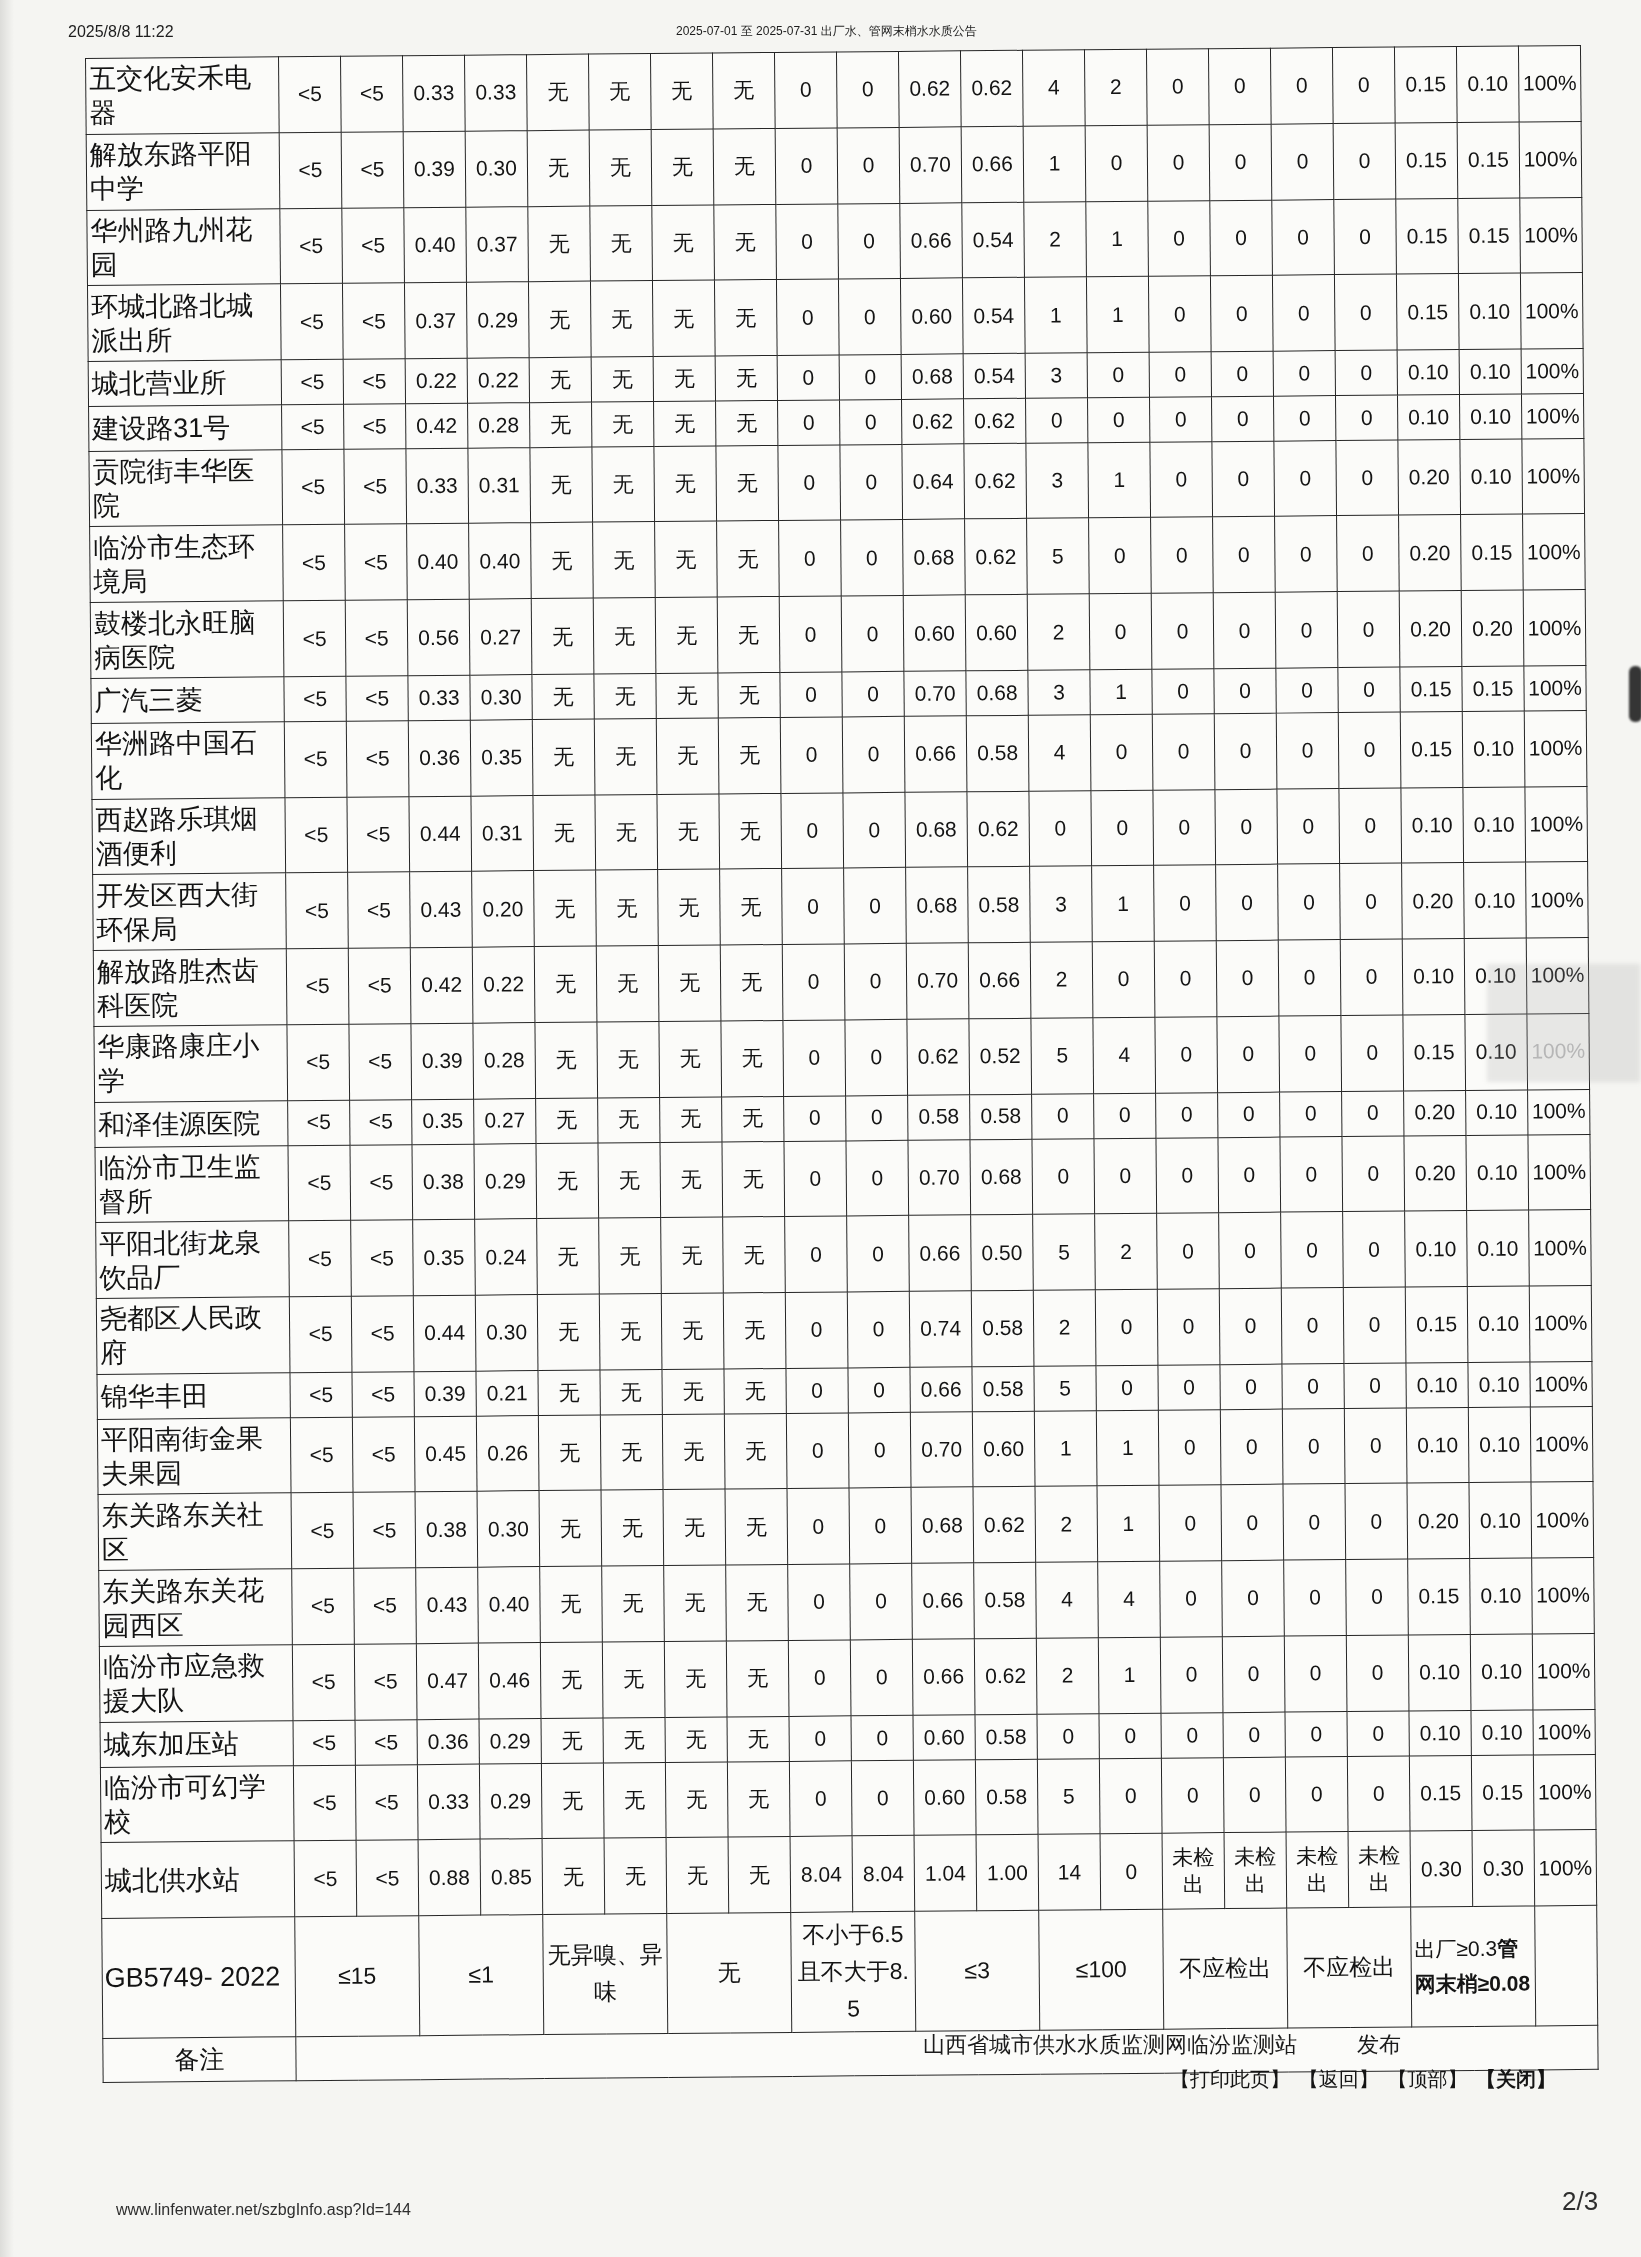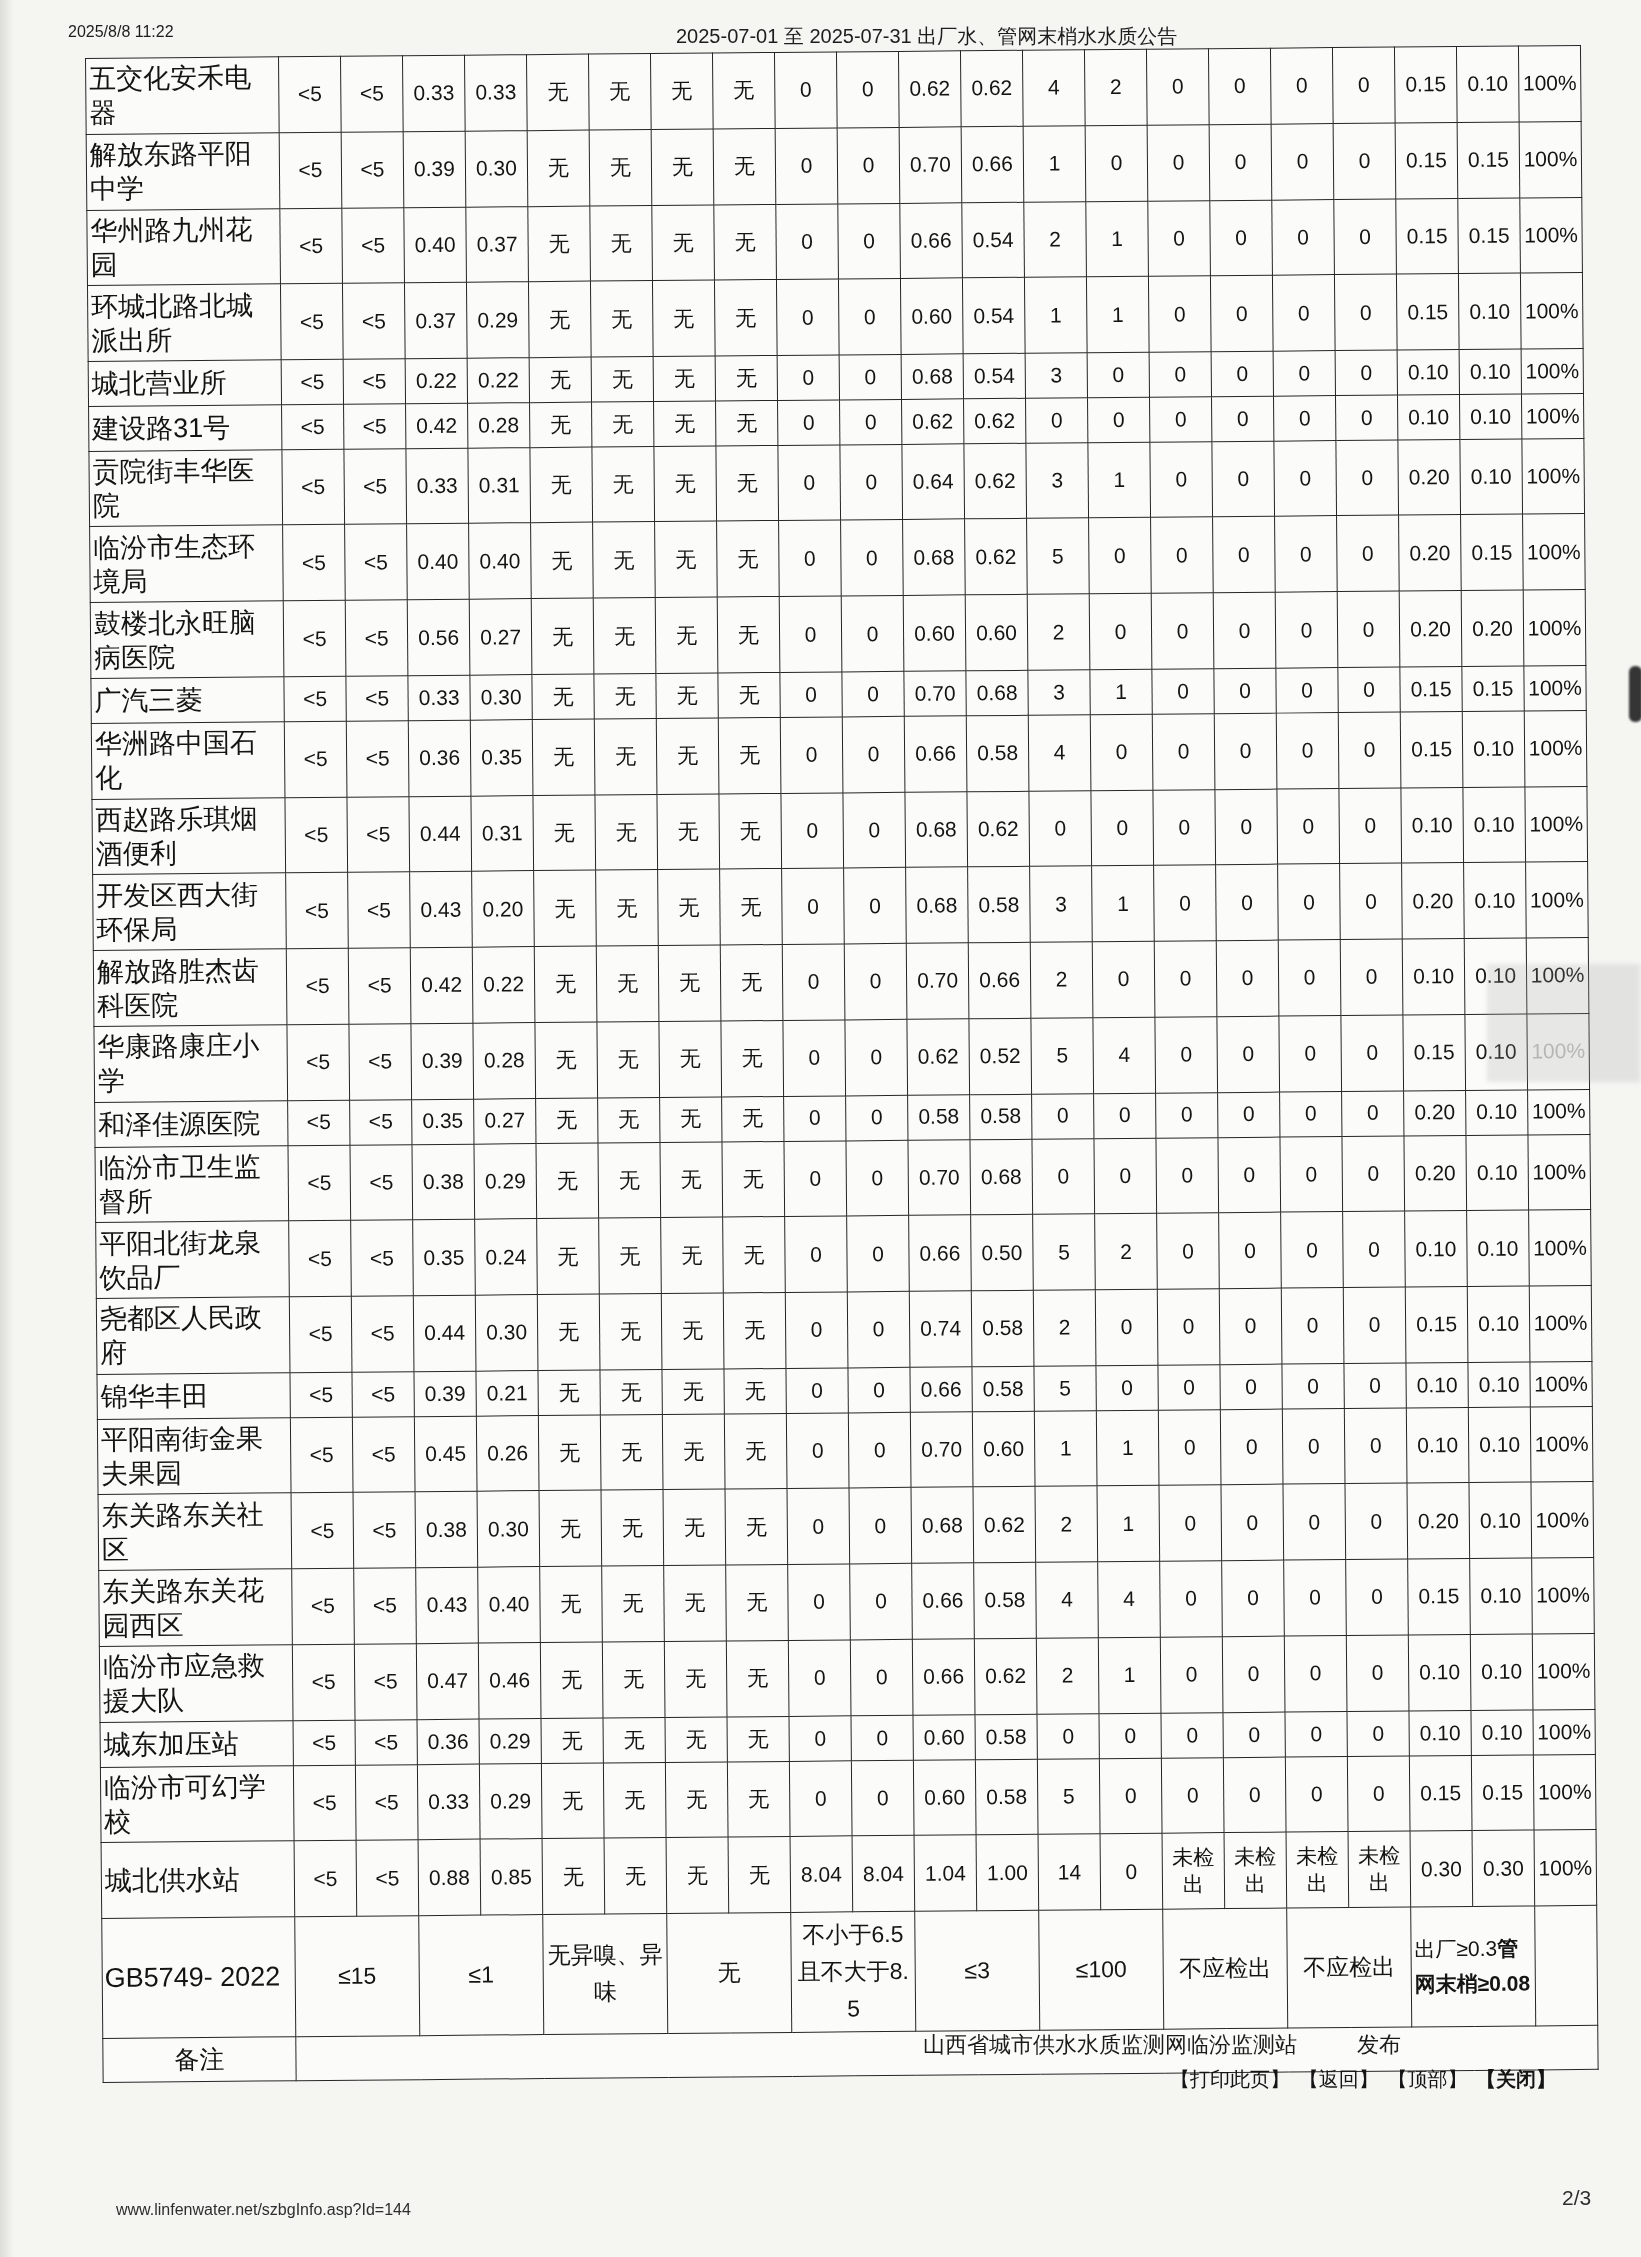"2025-07-01 至 2025-07-31 出厂水、管网末梢水水质公告" .header-title { font-size: 20px -> 12px }
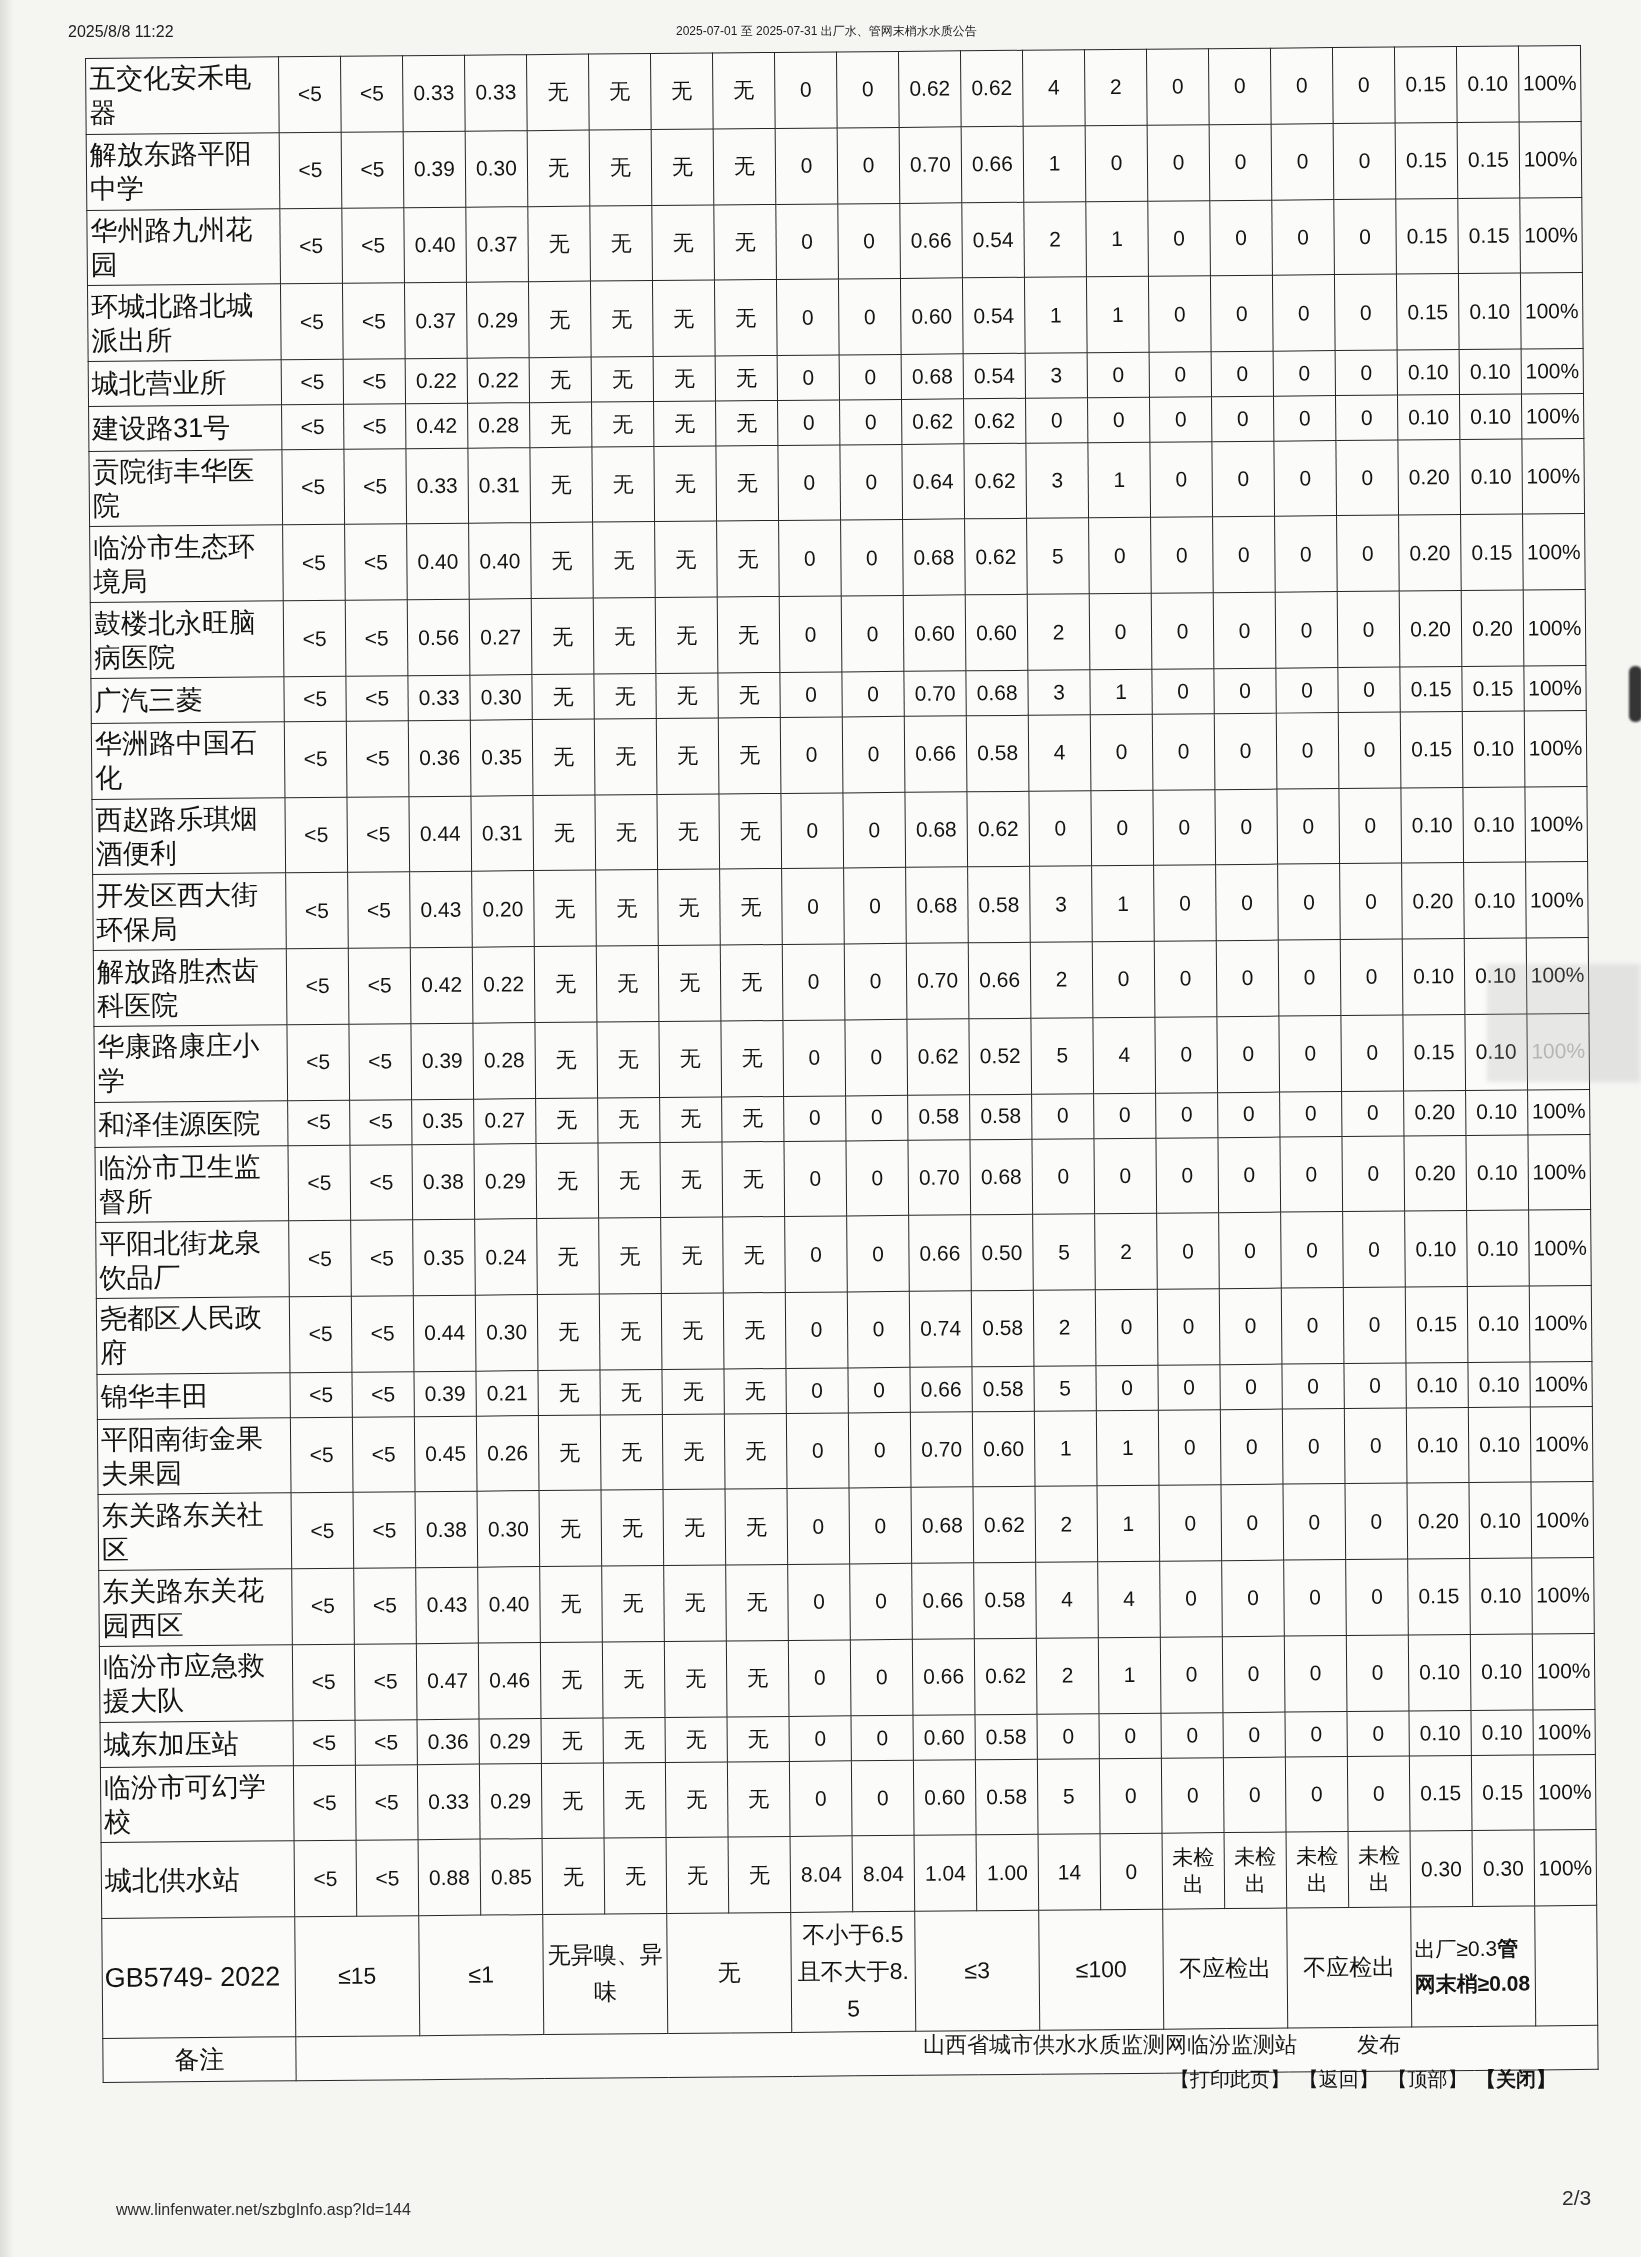"2/3" .page-number { font-size: 21px -> 26px }
